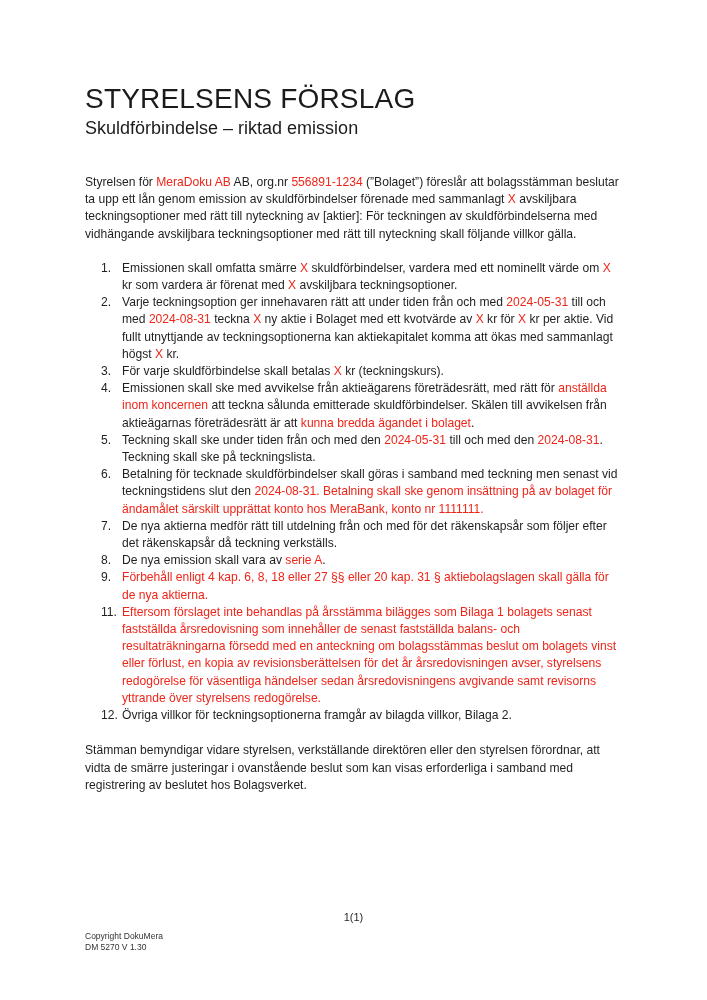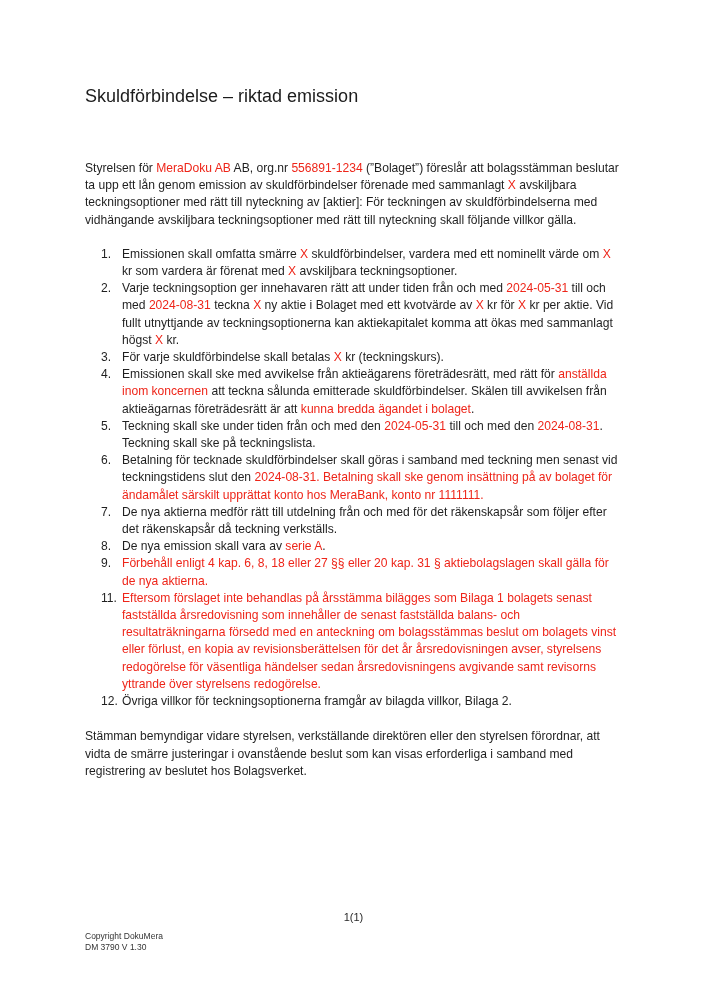"STYRELSENS FÖRSLAG" h1.doc-title { html: none -> <h1>STYRELSENS FÖRSLAG</h1> }
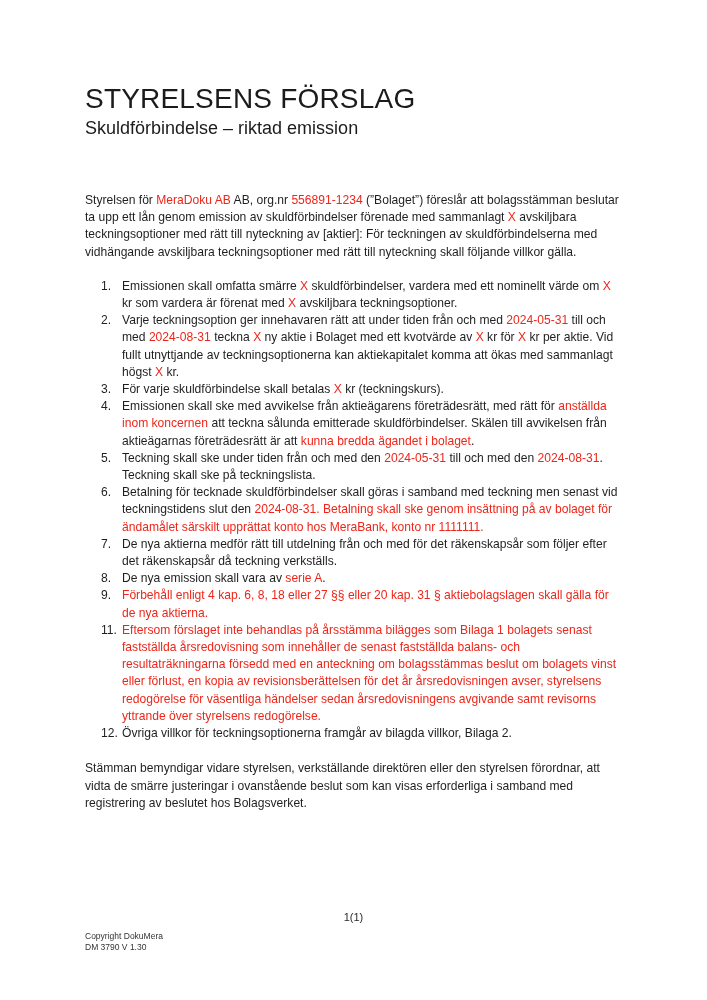"Styrelsen för MeraDoku AB AB," .intro { margin-top: 56px -> 38px }
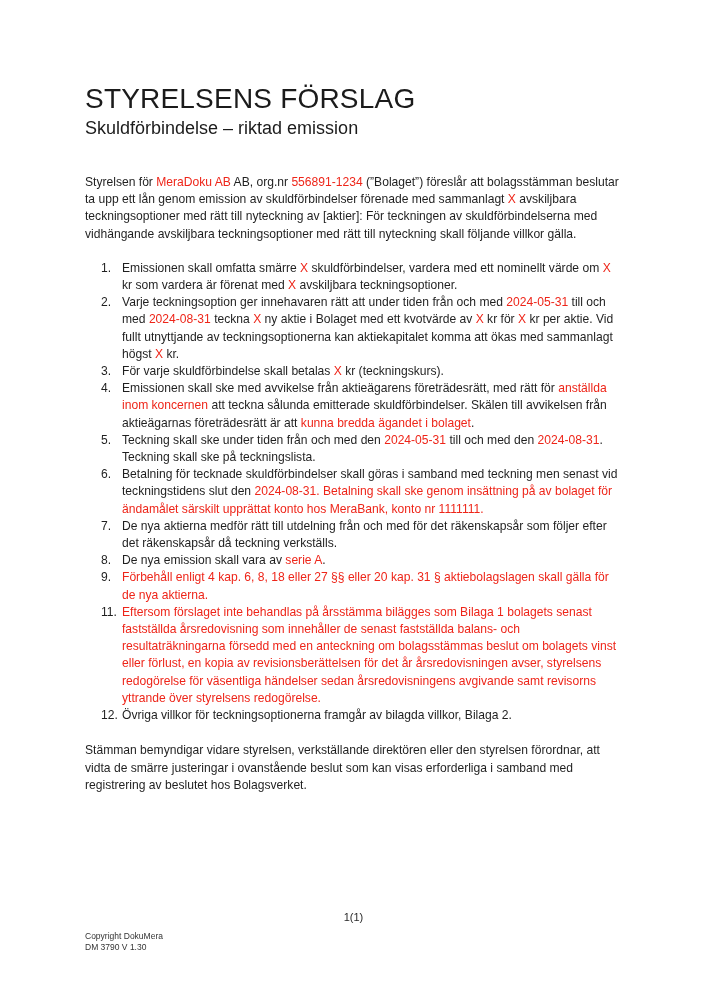"DM 3790 V 1.30" div { text: 3790 -> 5270 }
